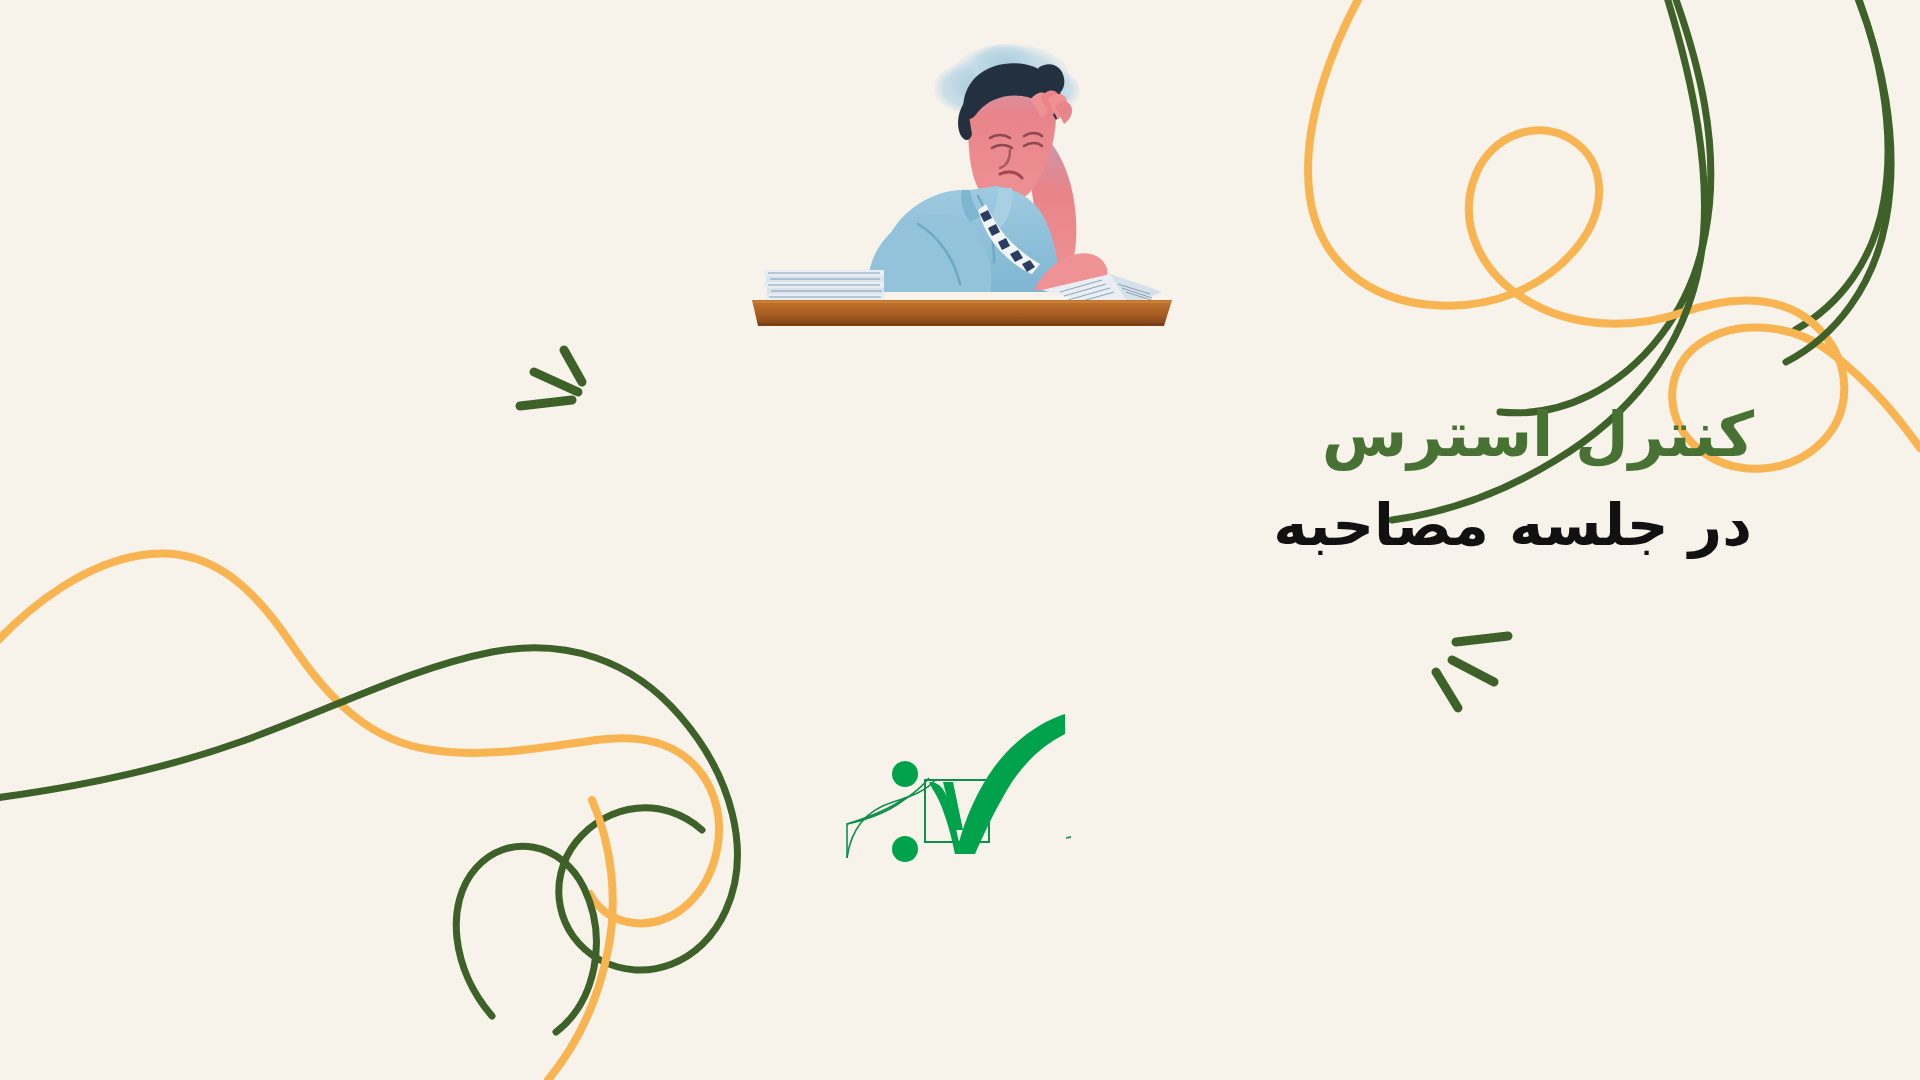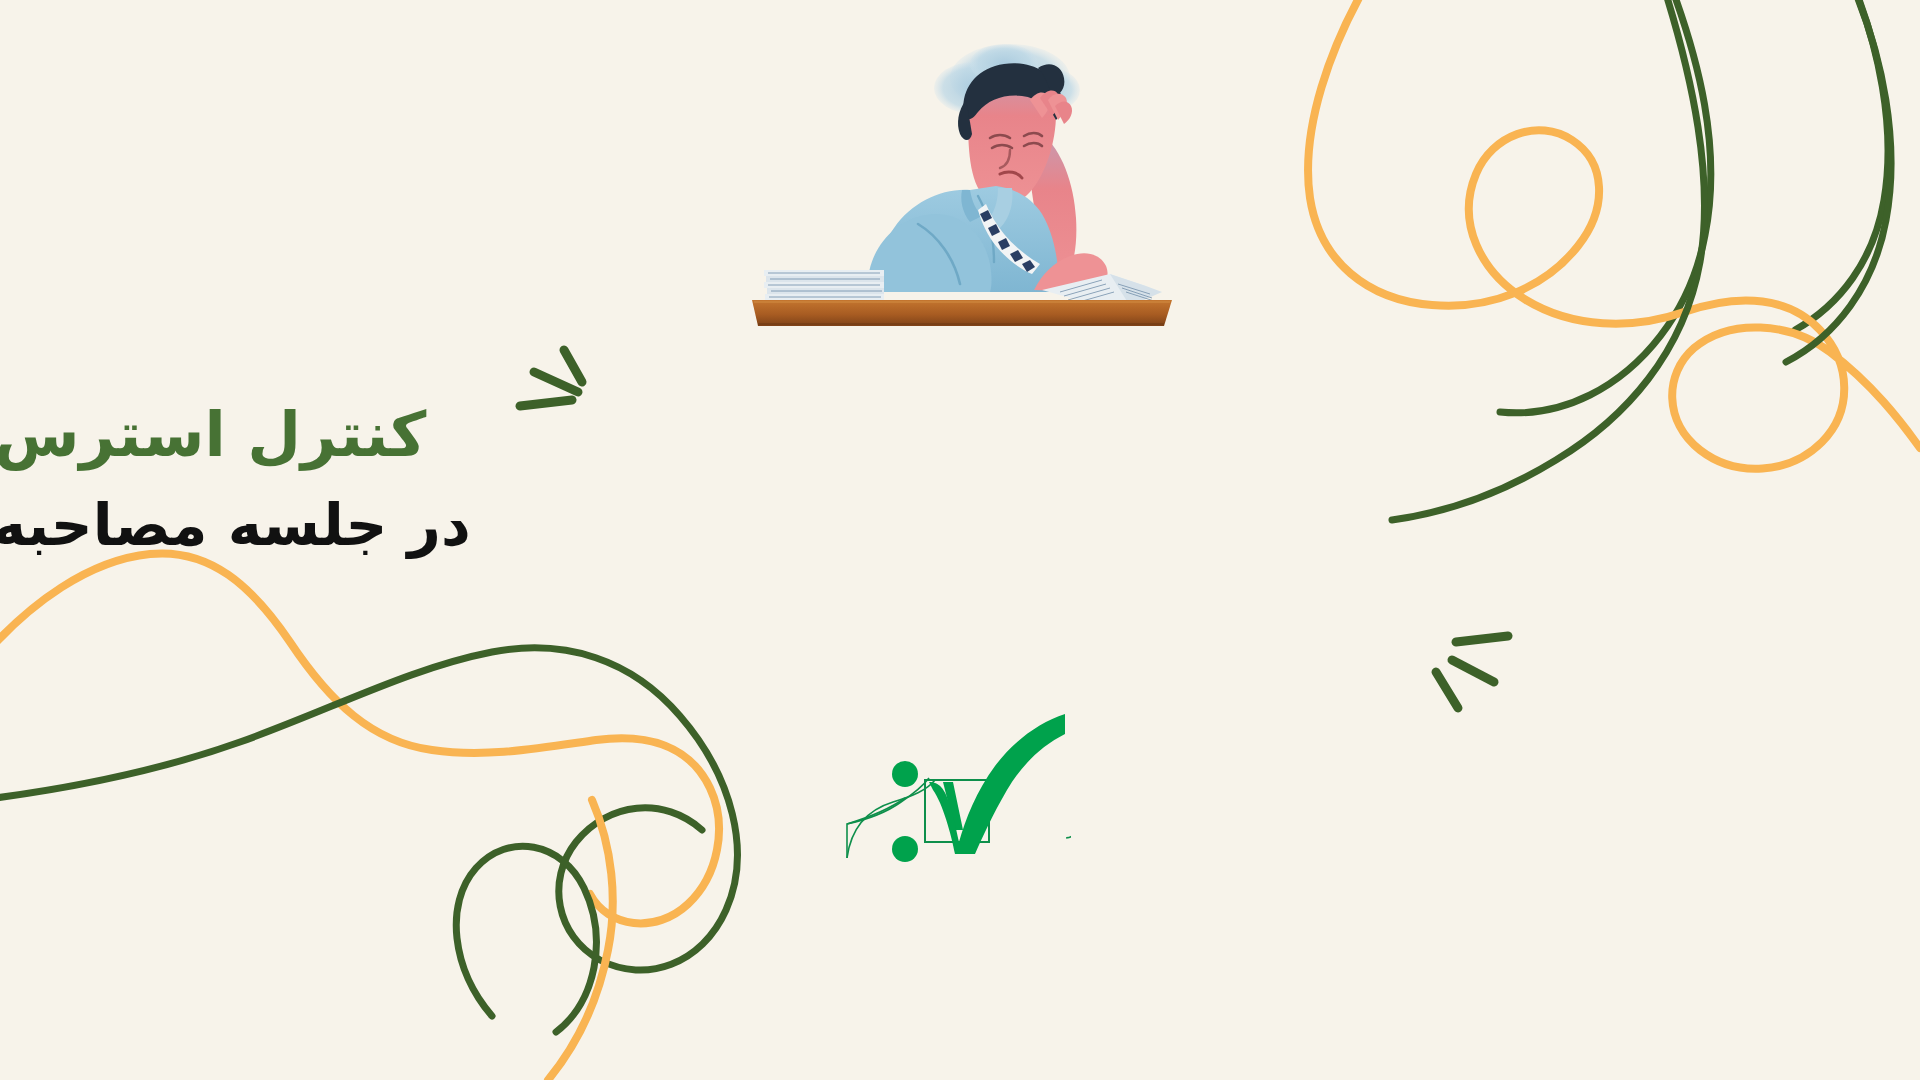"کنترل استرس" #title-block { text-align: left -> right }
